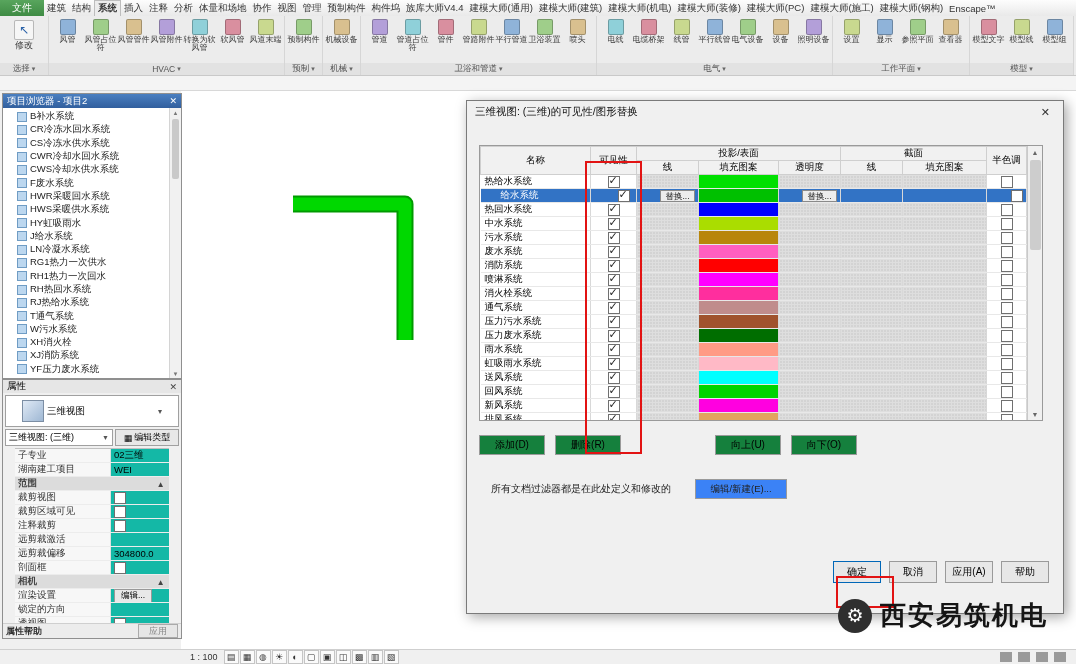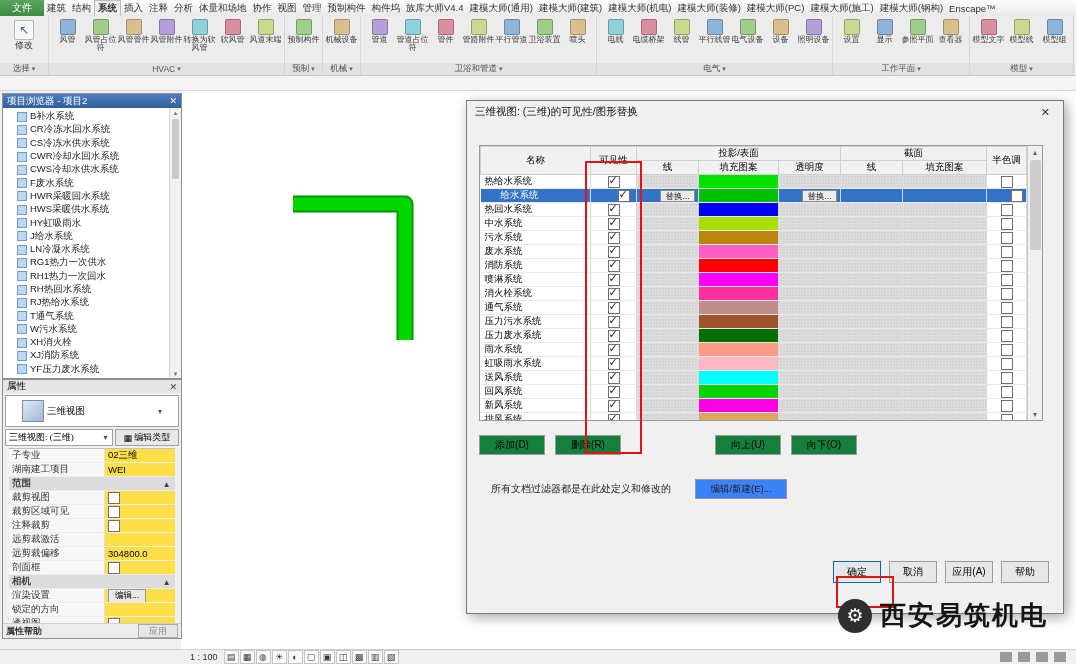"三维视图: (三维)" .viewrow { font-family: Liberation Serif, serif -> none }
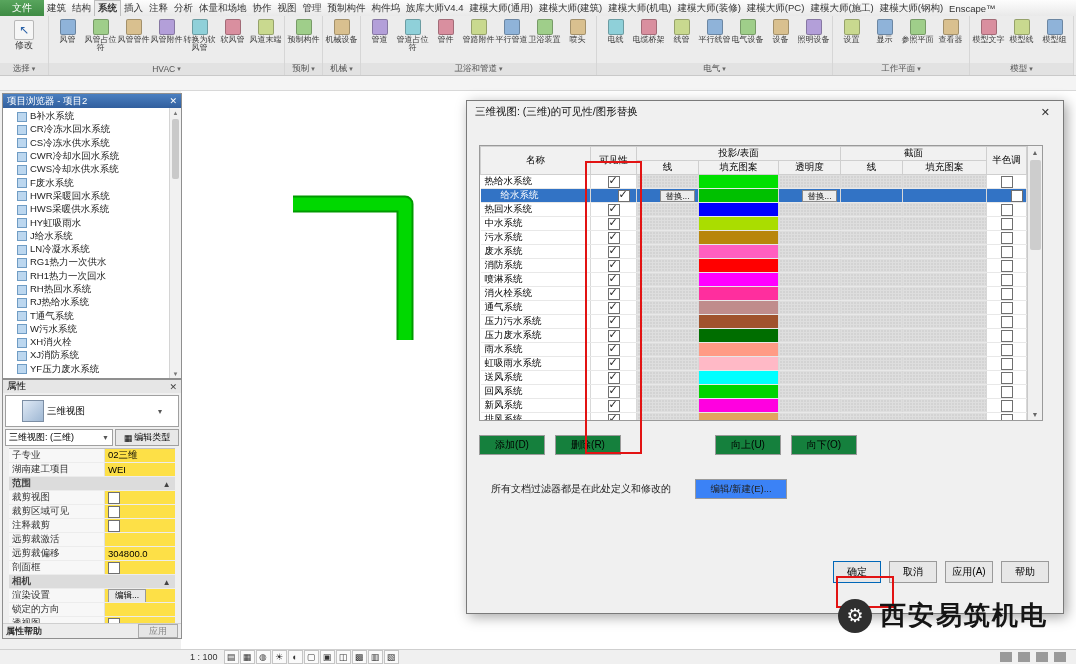"子专业" #pgrid { background: #fde047 -> #14b8a6; margin: 0 6px -> 0 12px }
